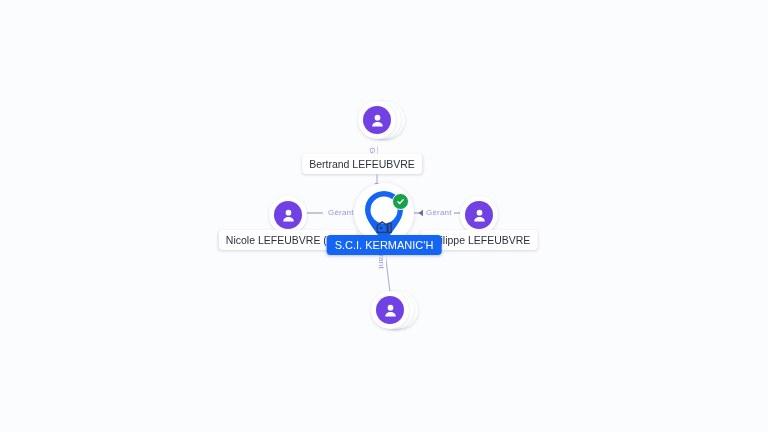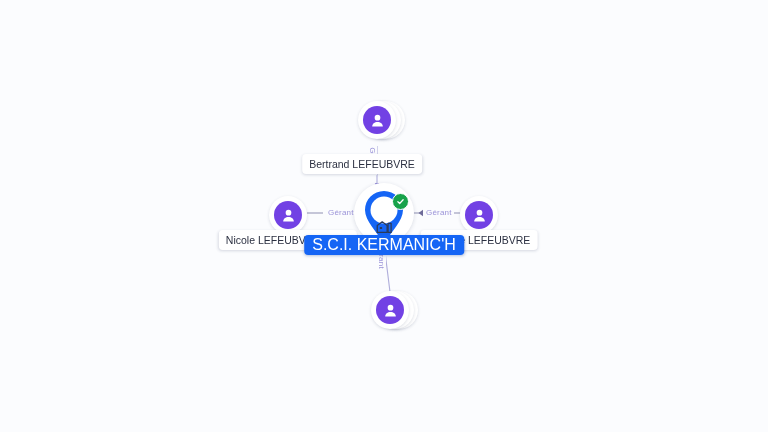"S.C.I. KERMANIC'H" #center-label { font-size: 16px -> 11px }
